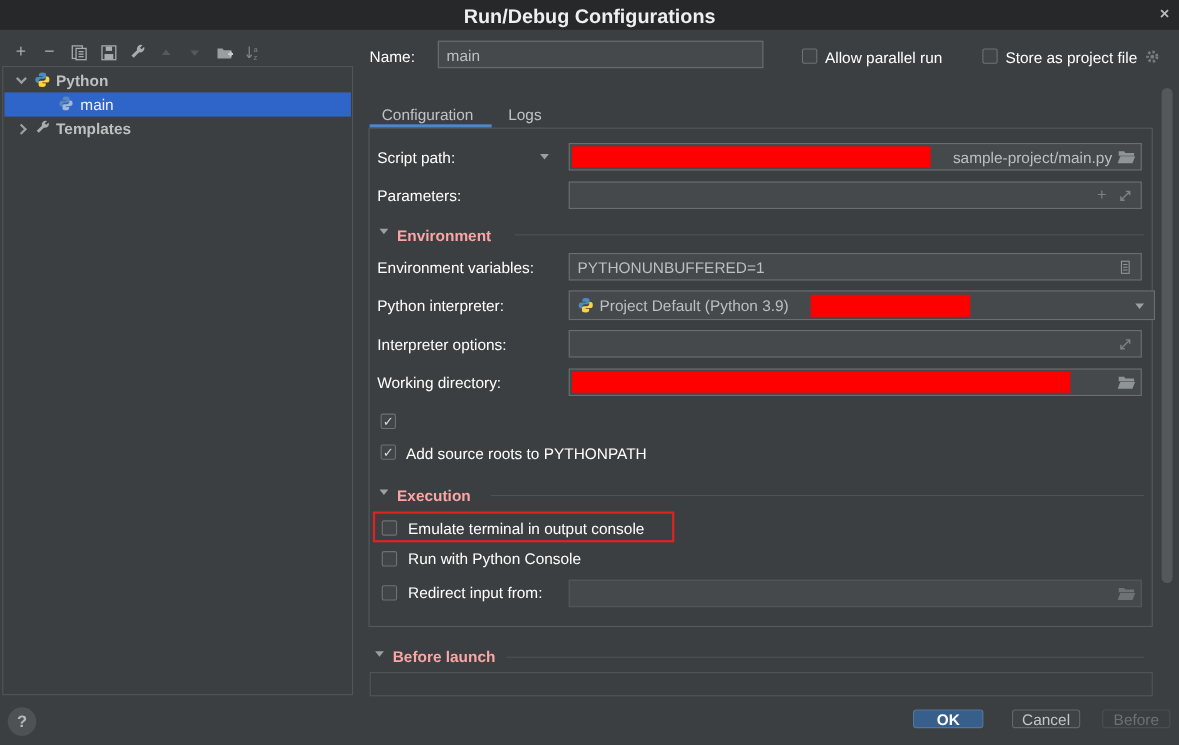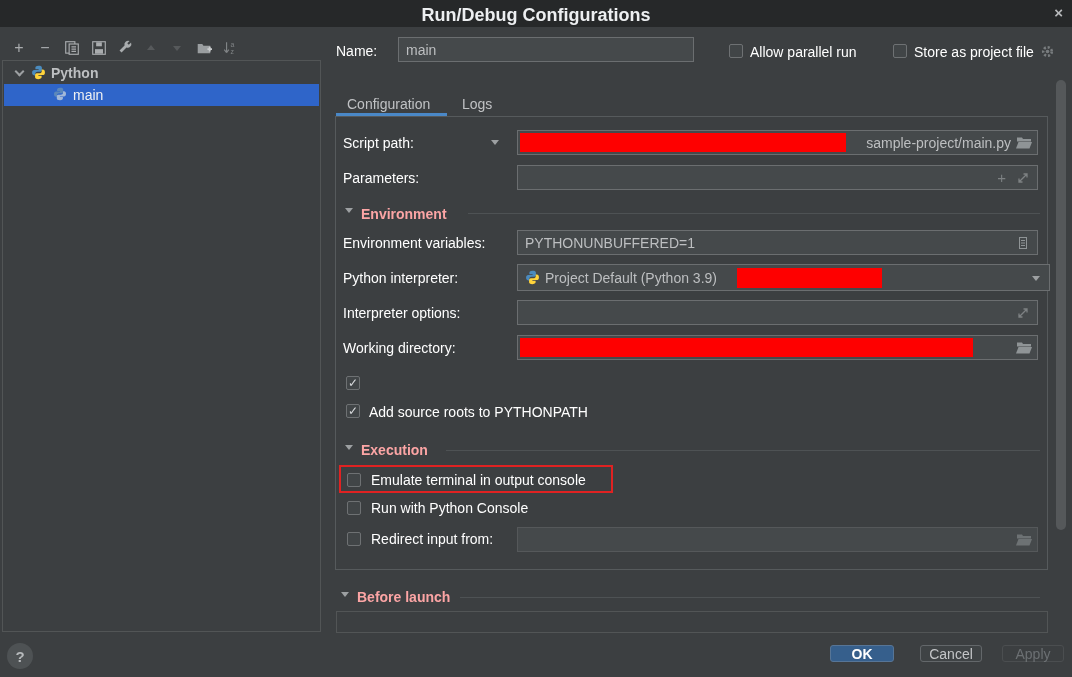"Templates" div.trow { html: none -> <div> <span></span> <span> <svg> <path></path> </svg> </span> <span>Templates</span> </div> }
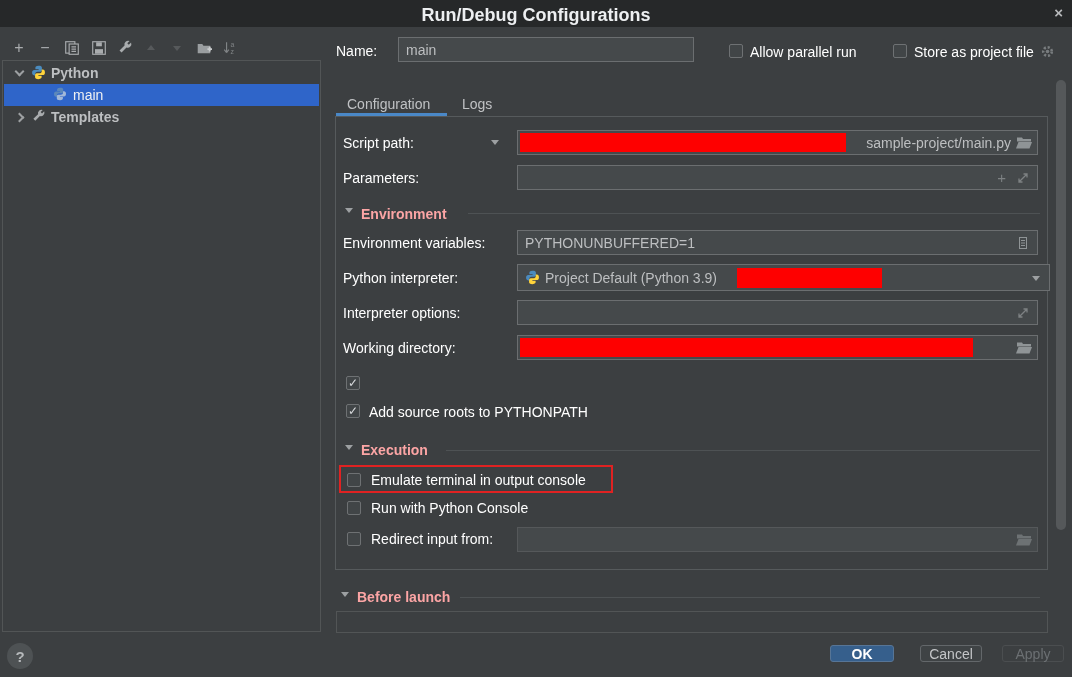"Apply" div.btn { text: Apply -> Before }
